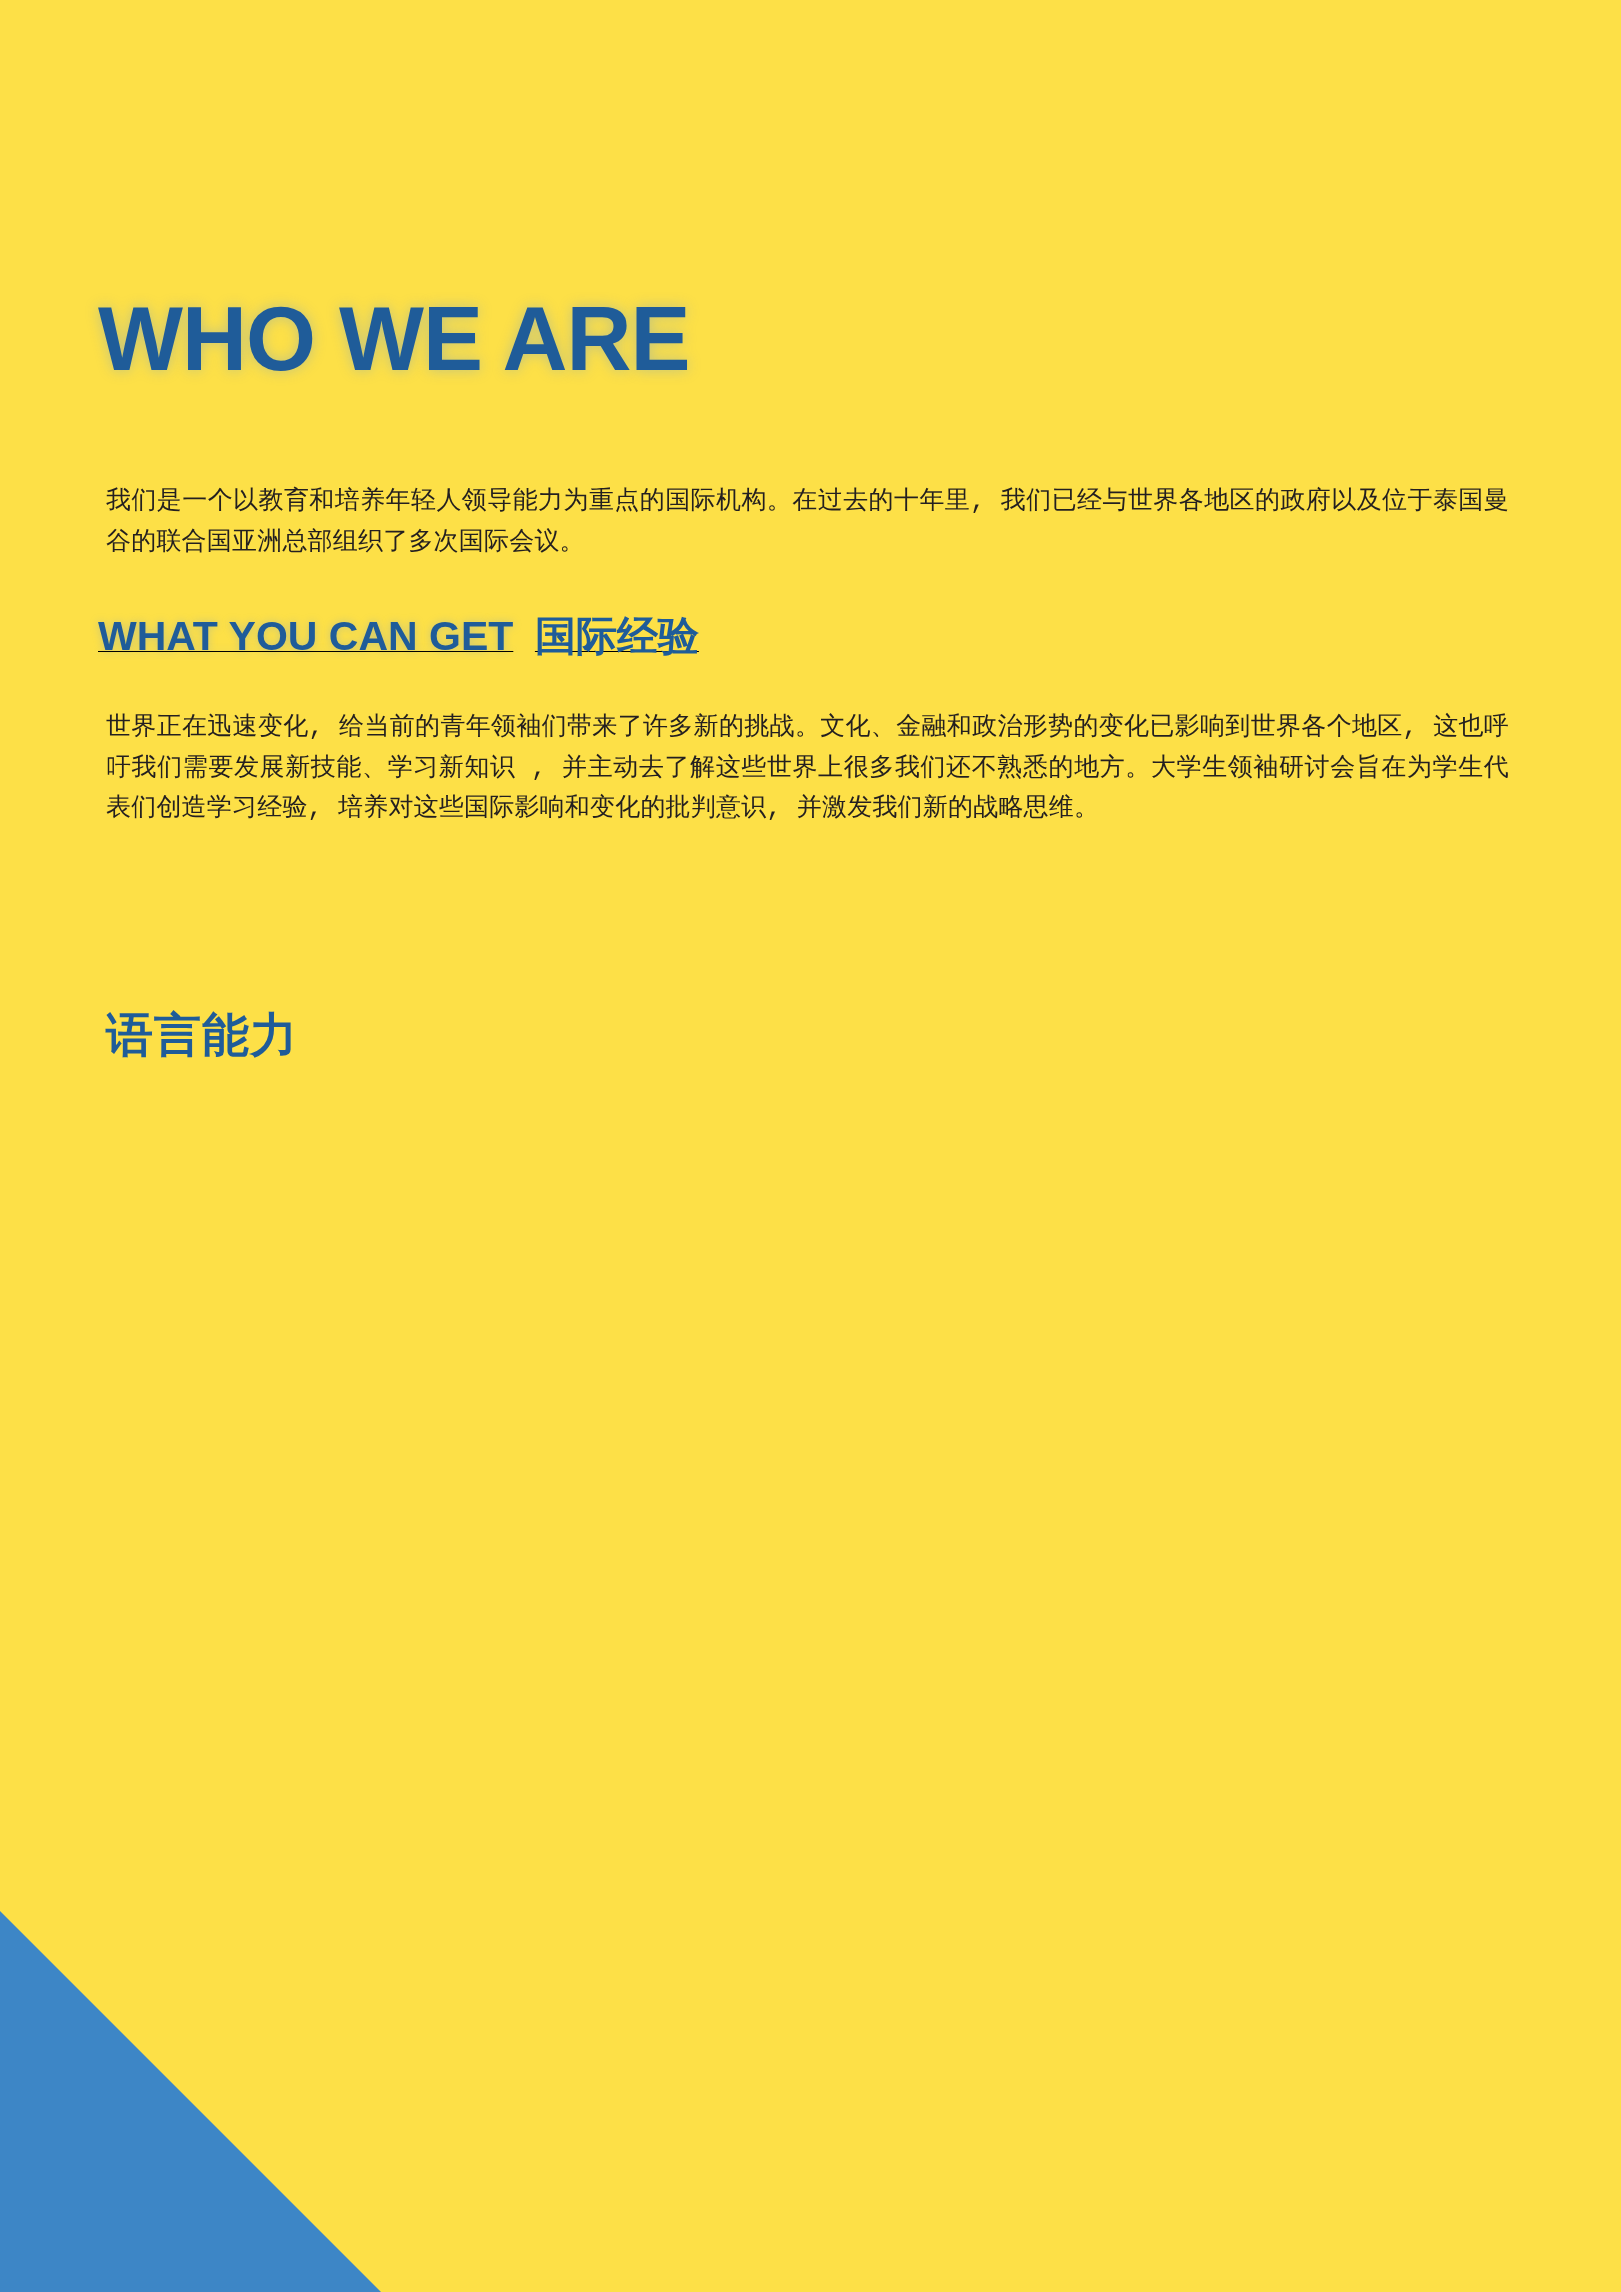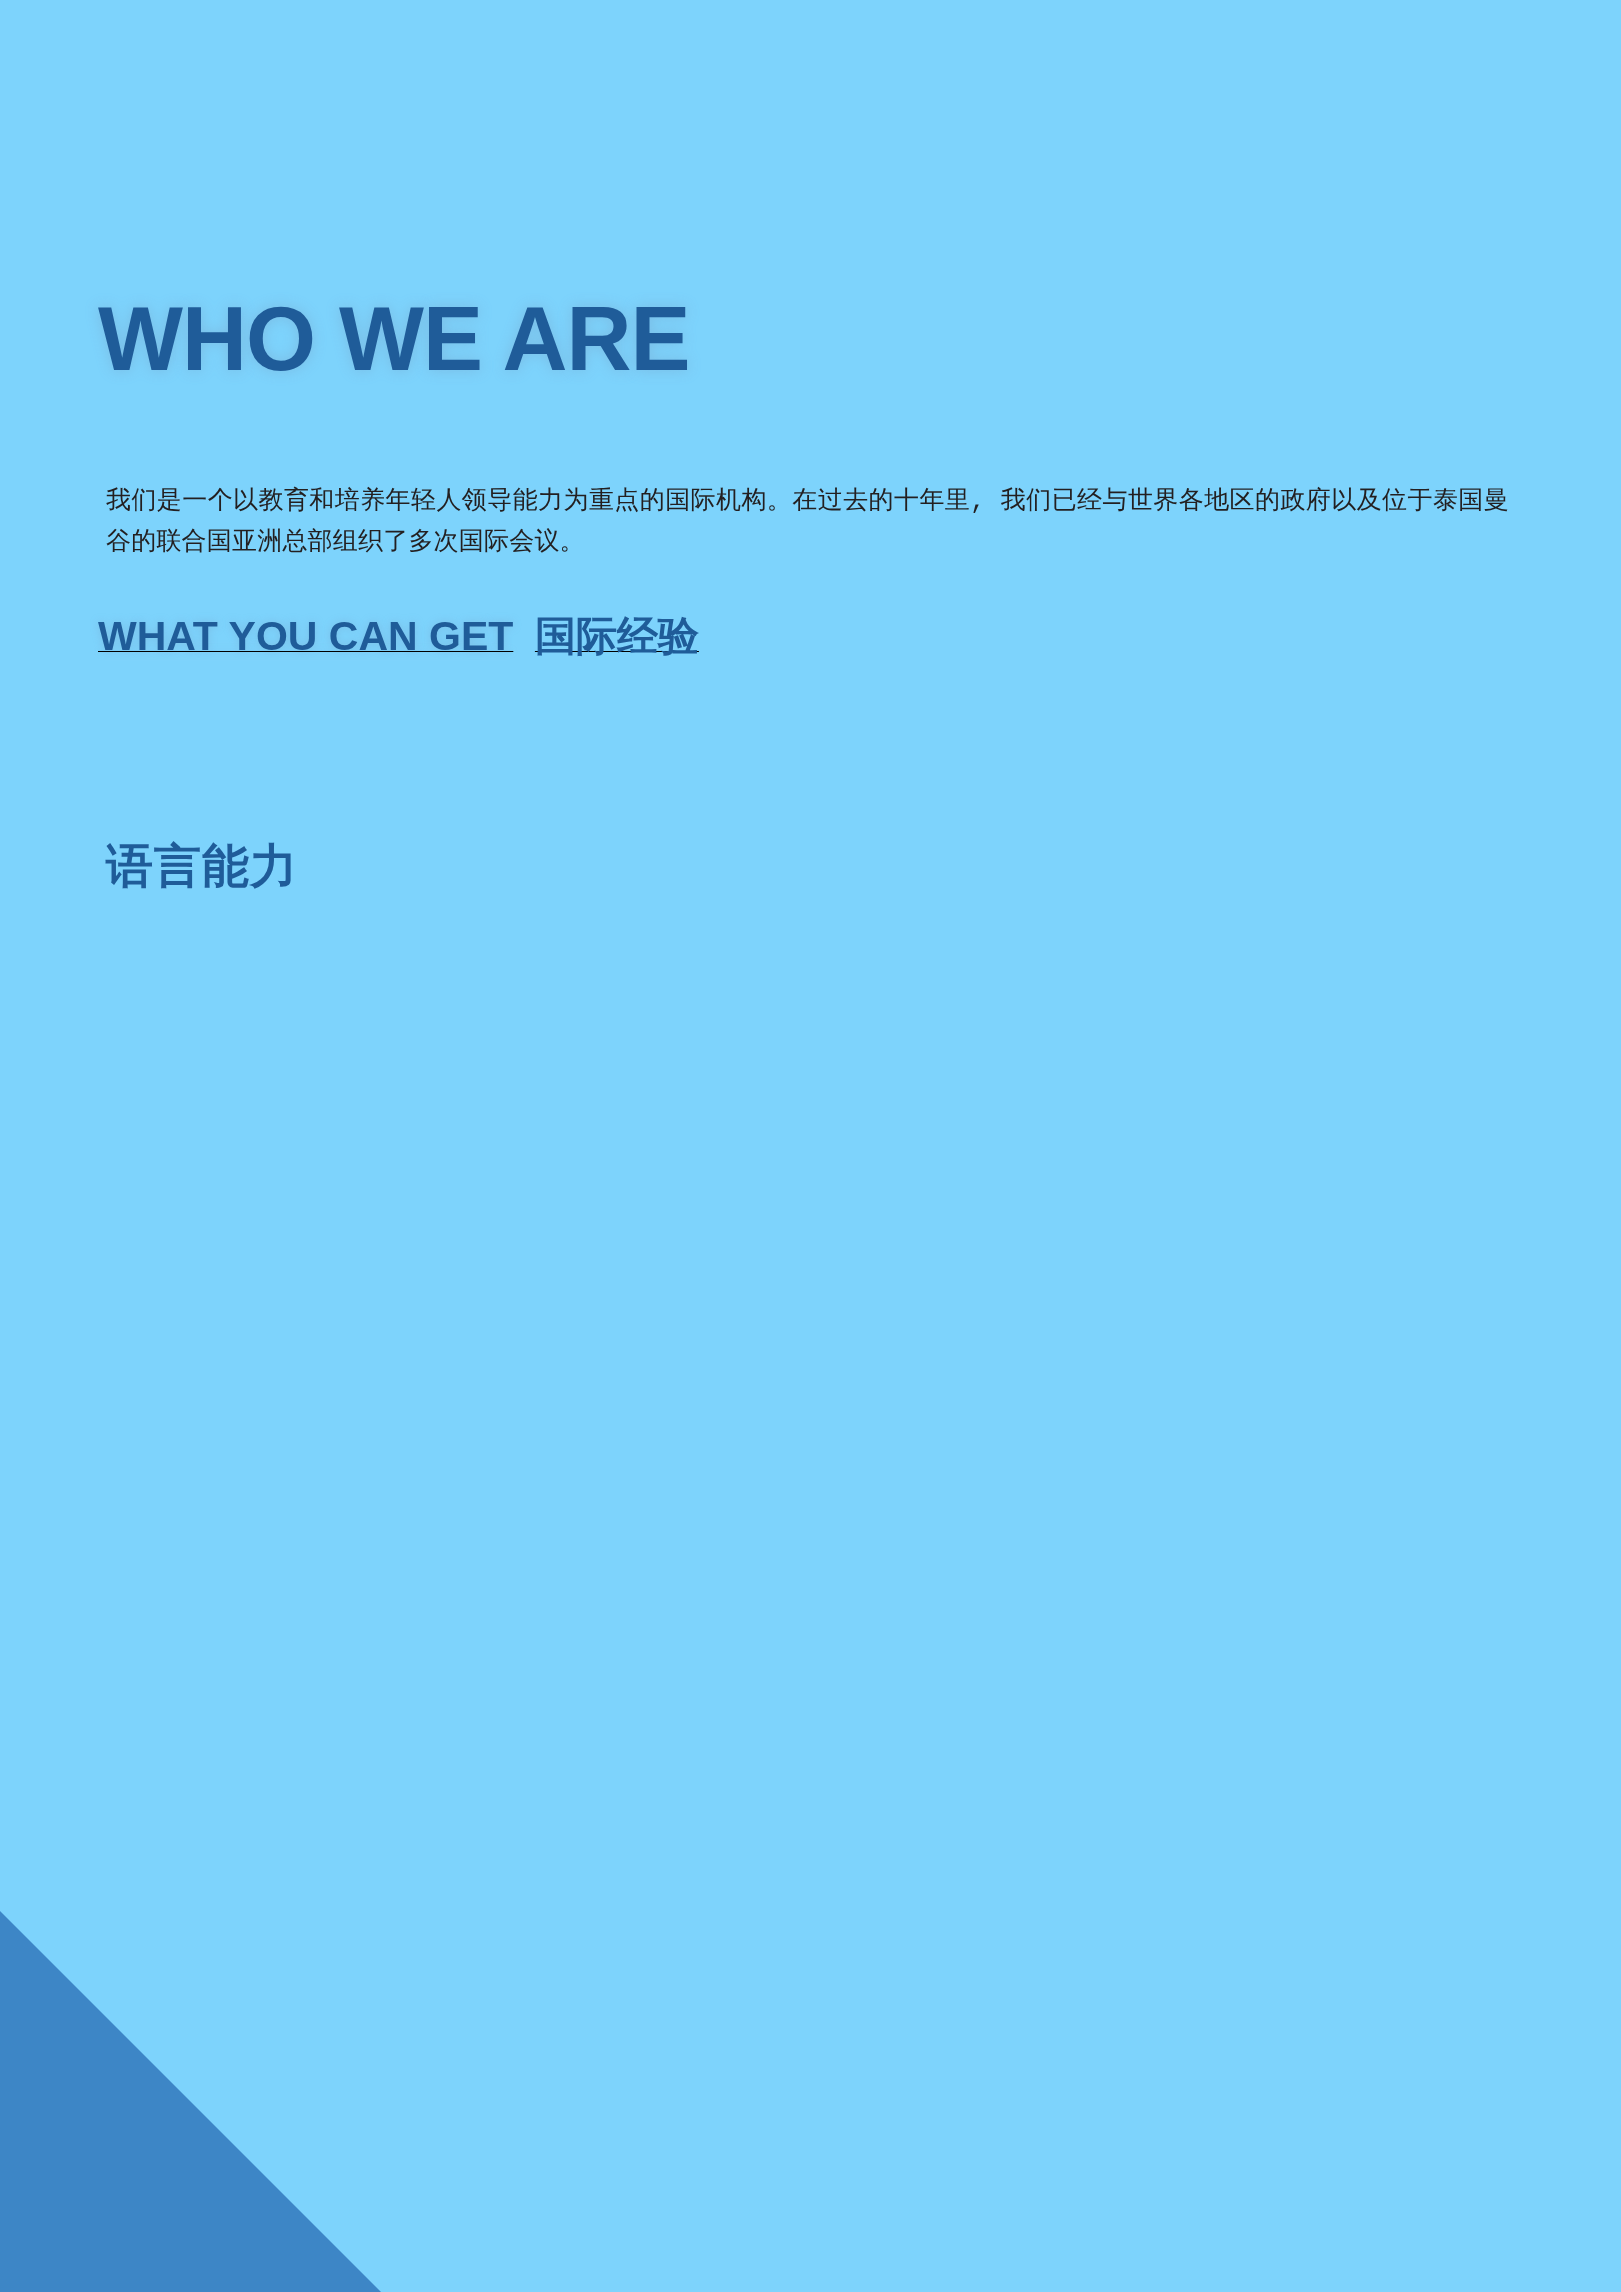"WHO WE ARE" .page { background: #7dd3fc -> #fde047 }
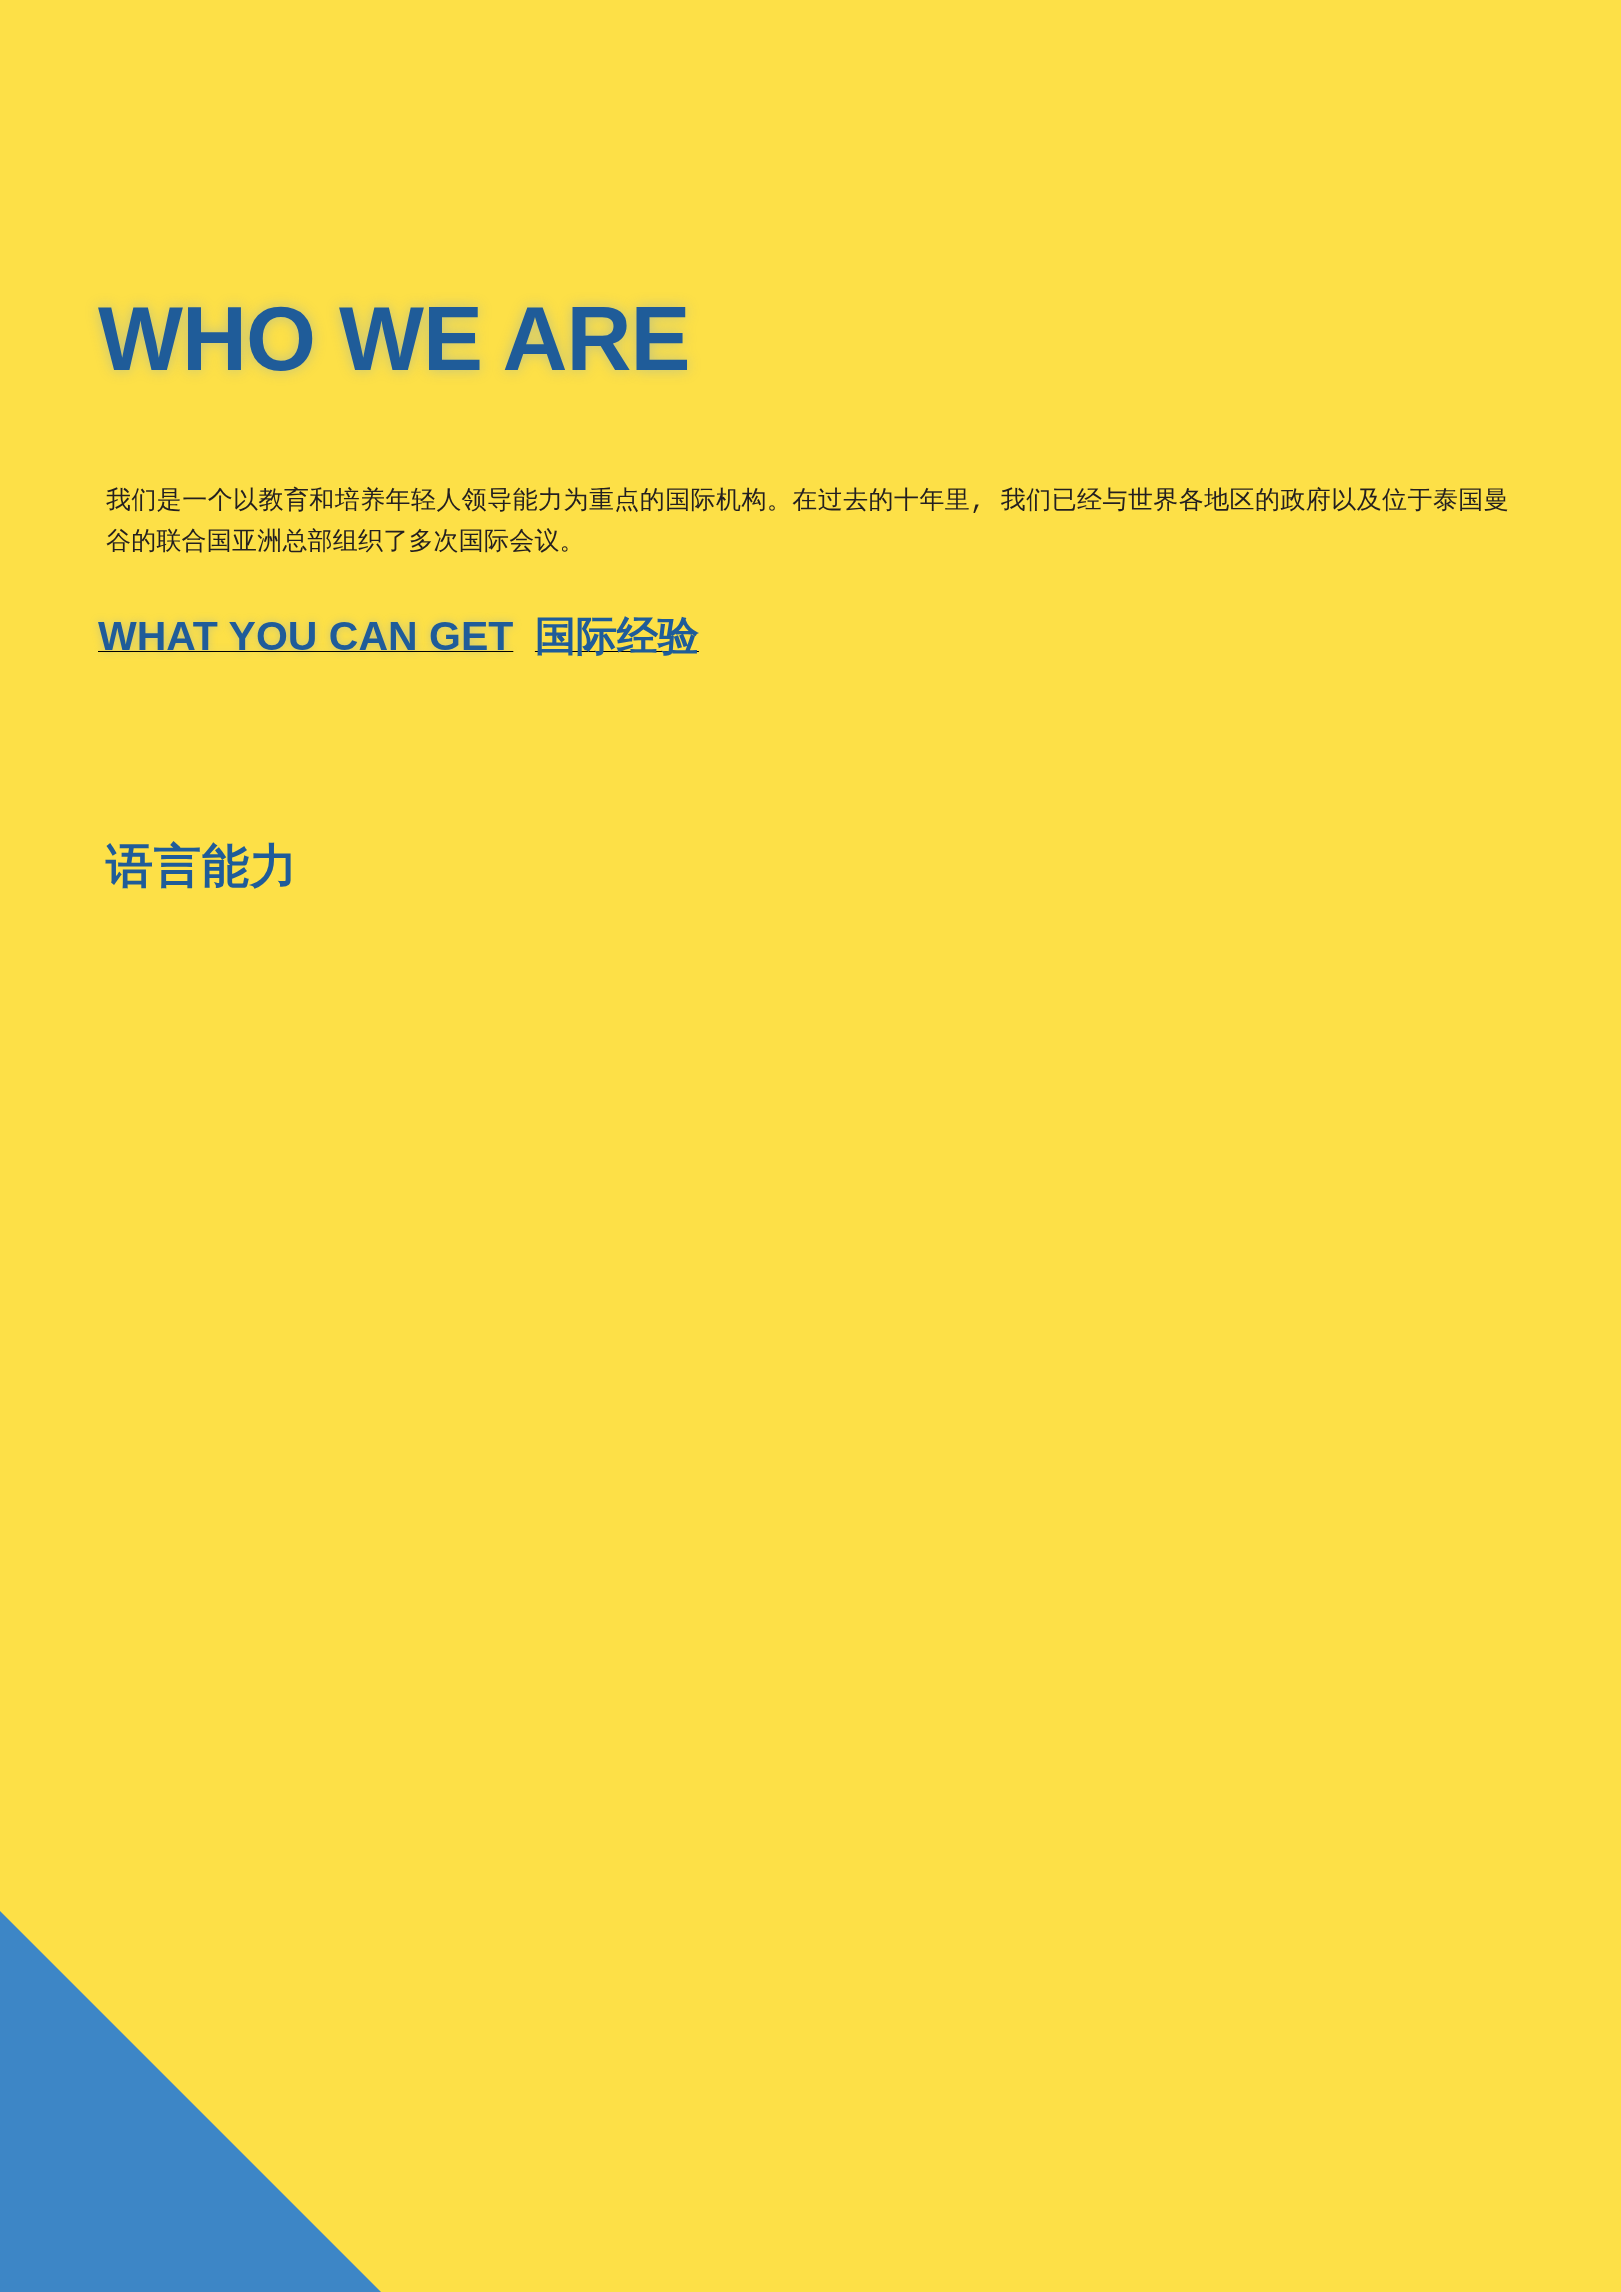"世界正在迅速变化," p.para { html: none -> <p>世界正在迅速变化, 给当前的青年领袖们带来了许多新的挑战。文化、金融和政治形势的变化已影响到世界各个地区, 这也呼吁我们需要发展新技能、学习新知识 , 并主动去了解这些世界上很多我们还不熟悉的地方。大学生领袖研讨会旨在为学生代表们创造学习经验, 培养对这些国际影响和变化的批判意识, 并激发我们新的战略思维。</p> }
